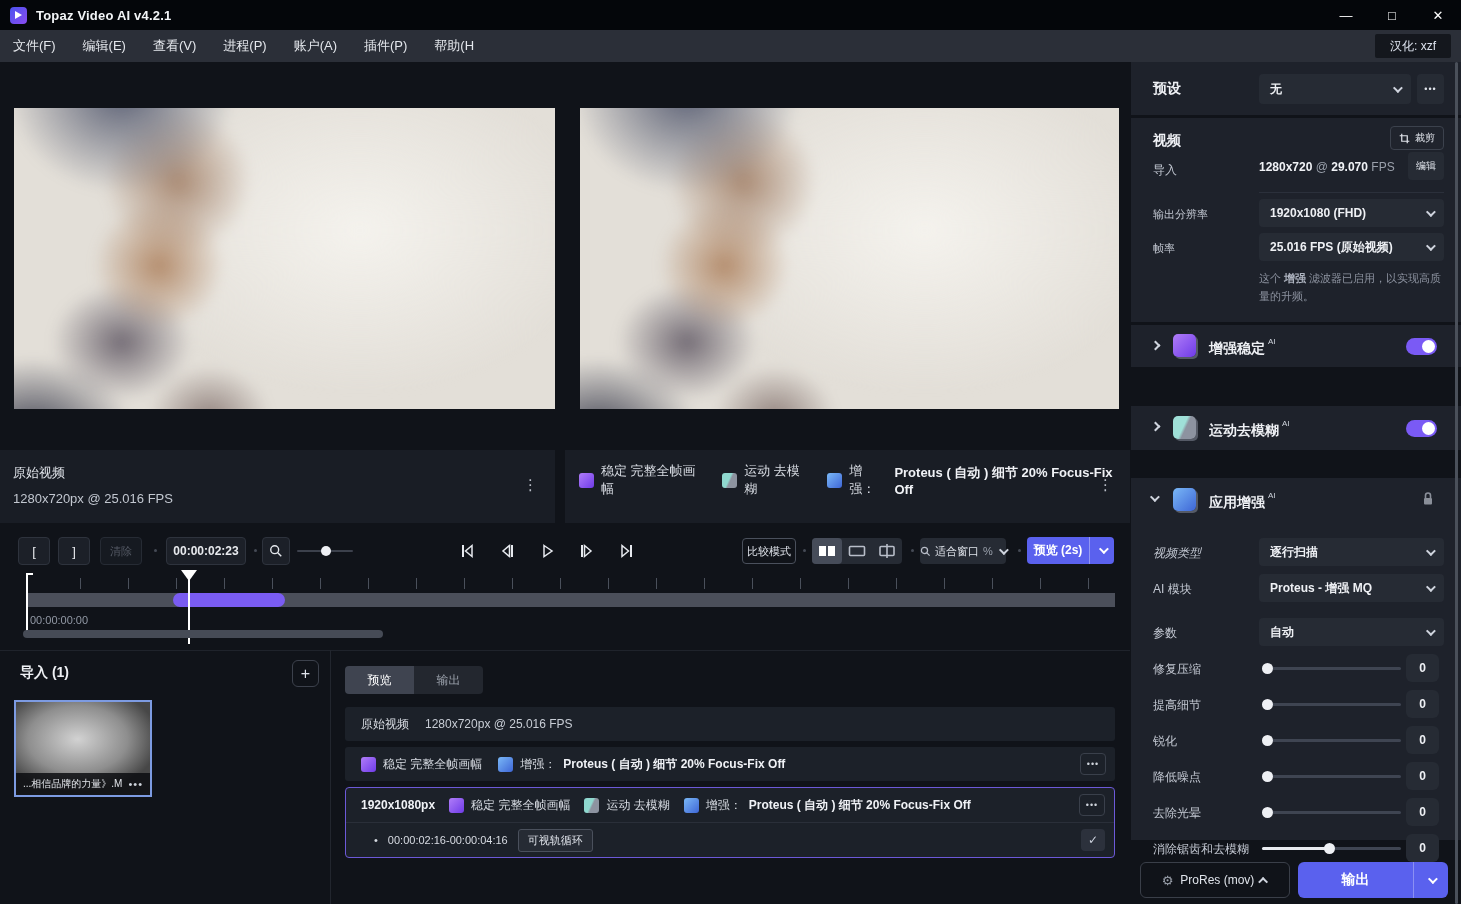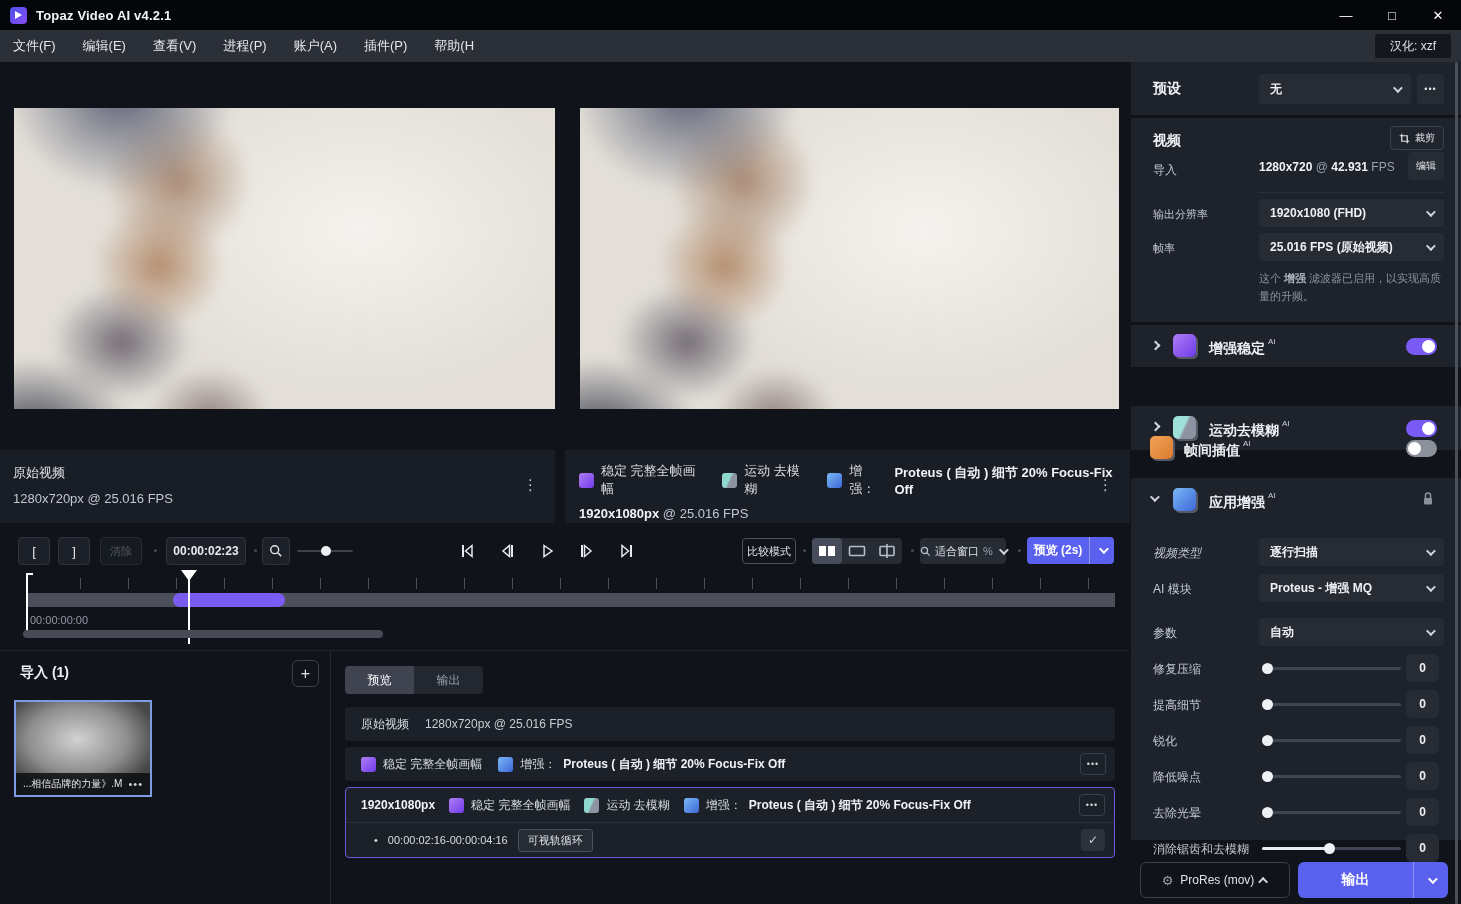"42.931" span.strong { text: 42.931 -> 29.070 }
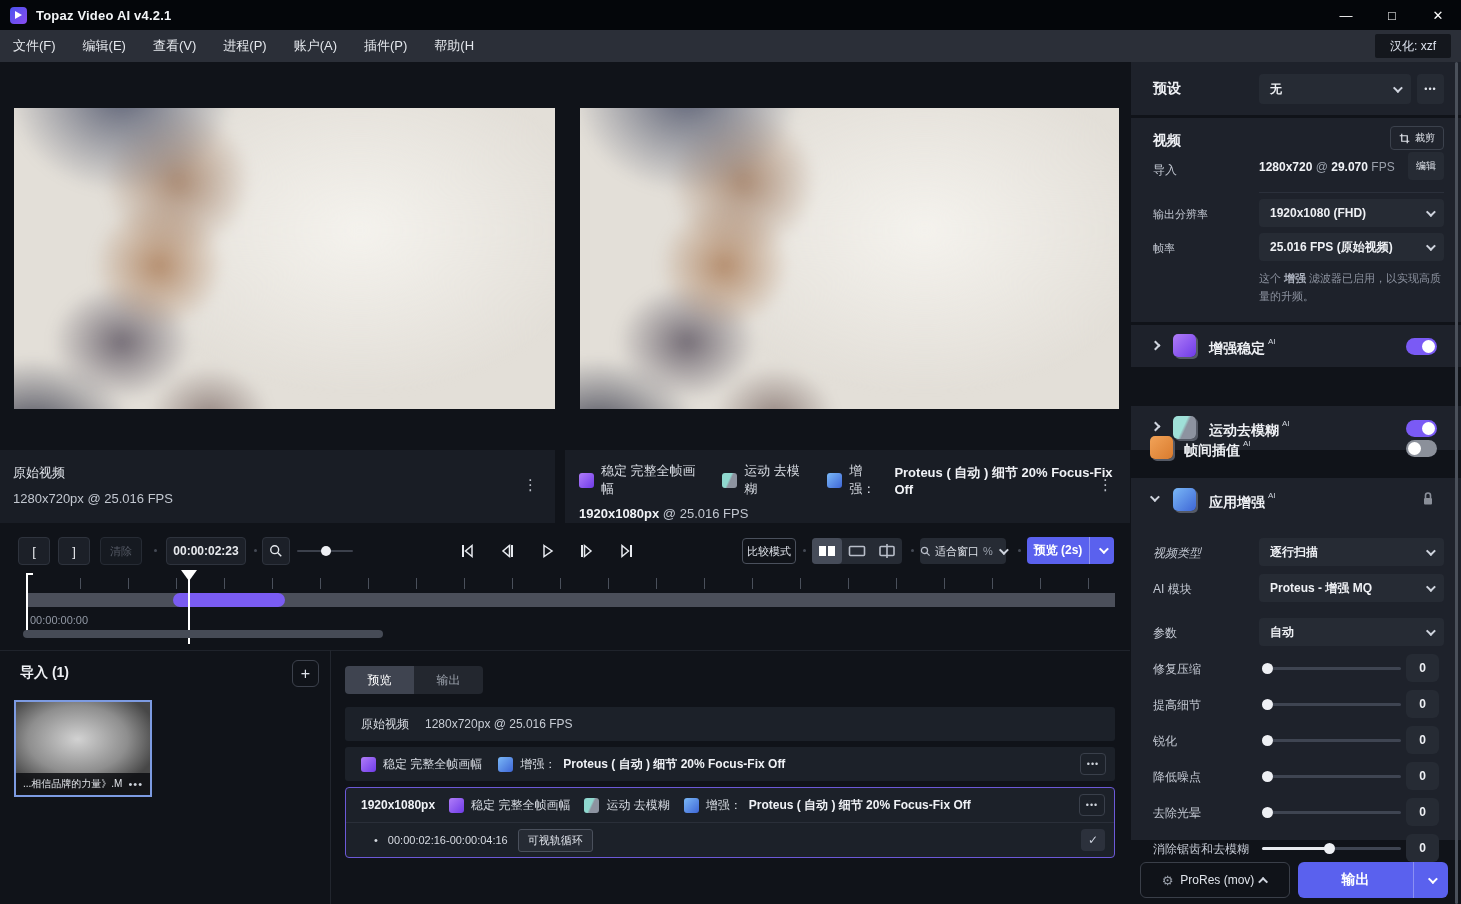"帧间插值 AI" div { html: <div> <div></div> <div> <span>帧间插值</span><span>AI</span> </div> <div></div> </div> -> none }
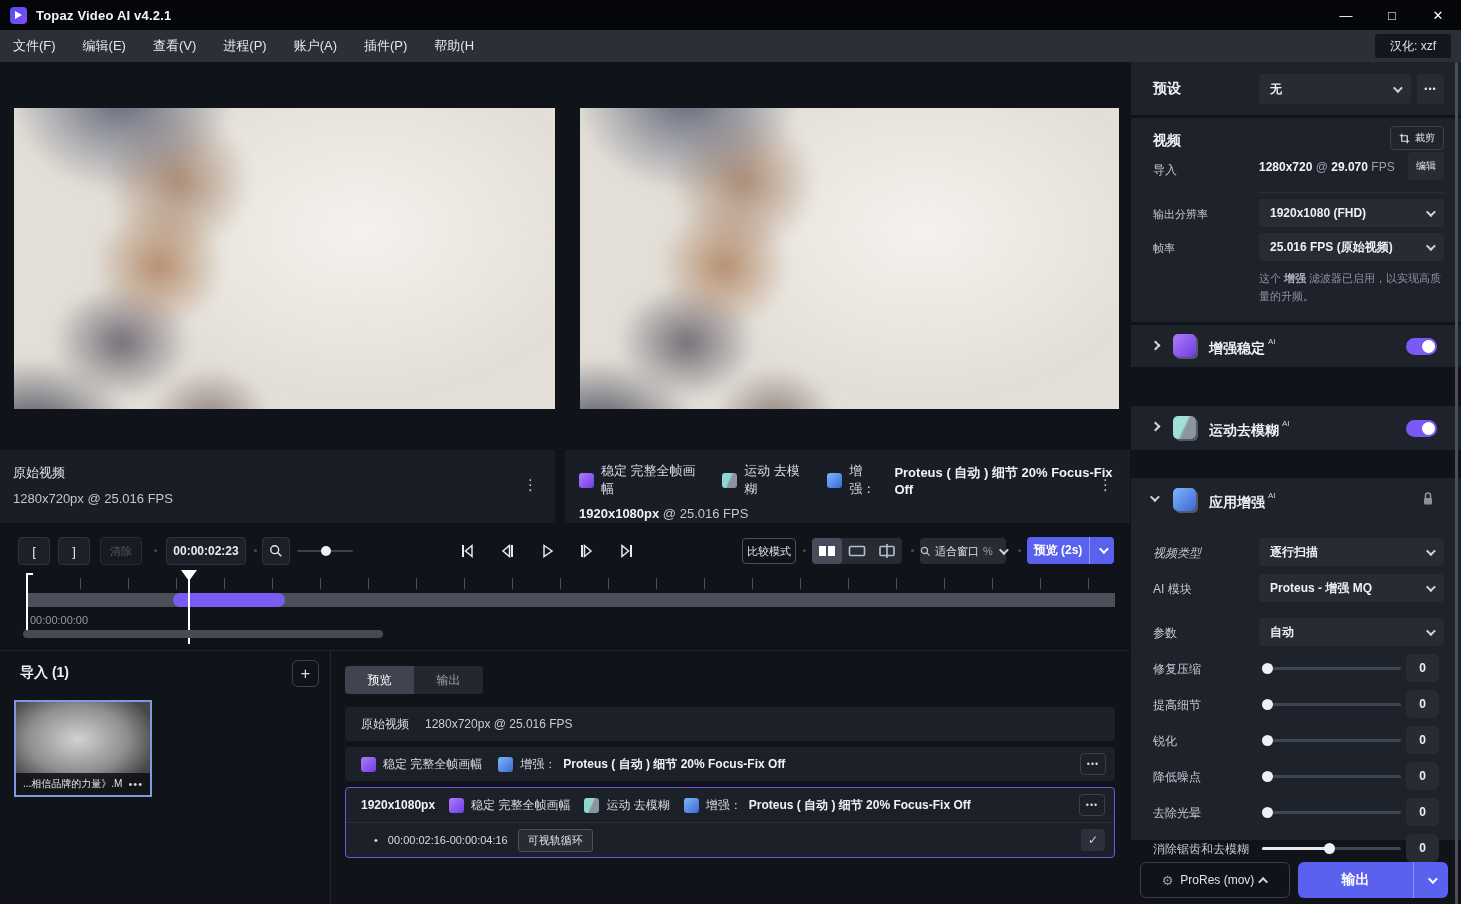"1920x1080px @ 25.016 FPS" div.cap-info { html: <div> <span>1920x1080px</span><span> @ 25.016 FPS</span> </div> -> none }
